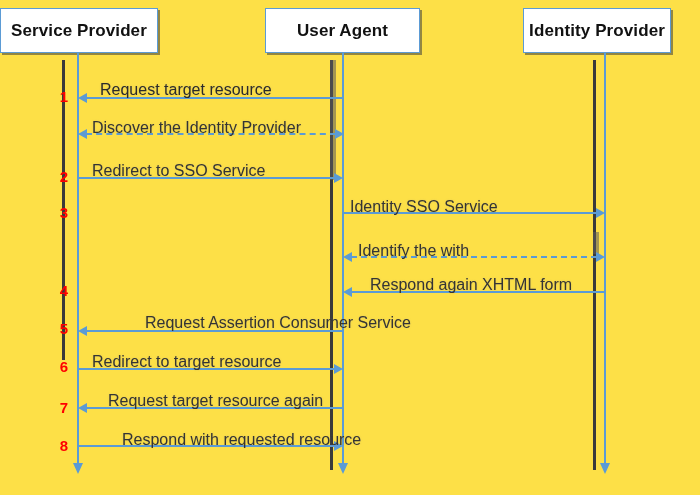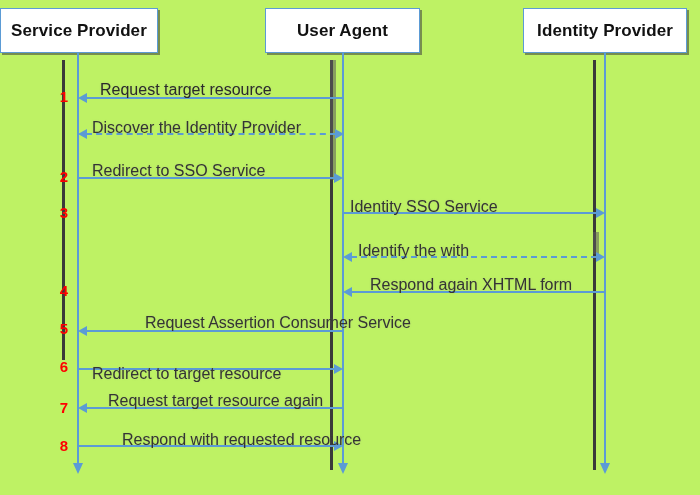"Service Provider" #stage { background: #bef264 -> #fde047 }
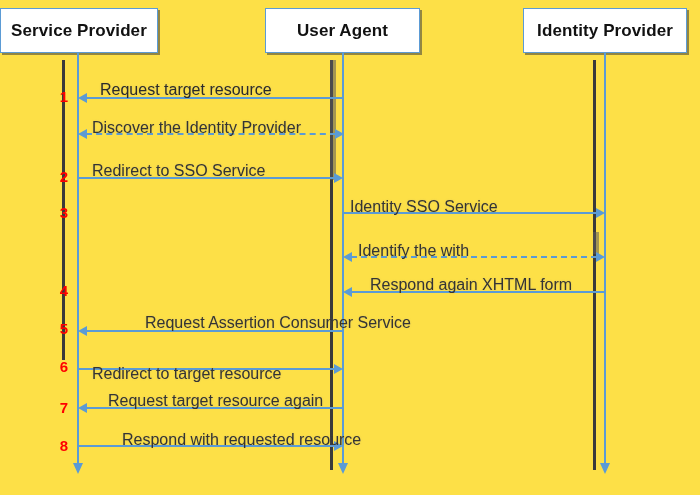"Identity Provider" div.actor-box { width: 164px -> 148px }
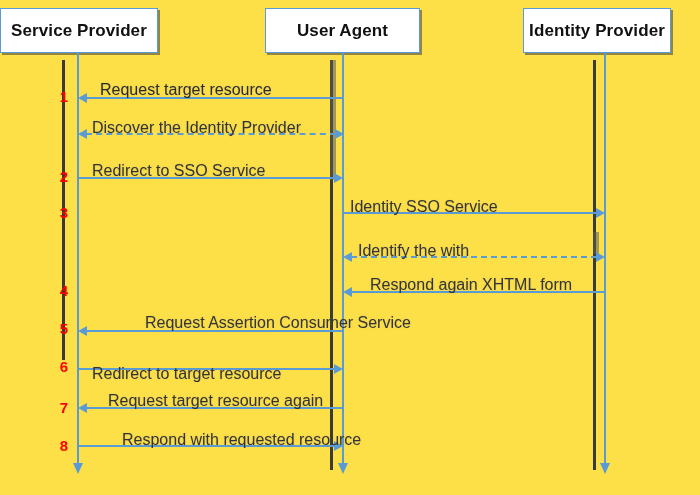"Redirect to target resource" div.msg-label { top: 365px -> 353px }
